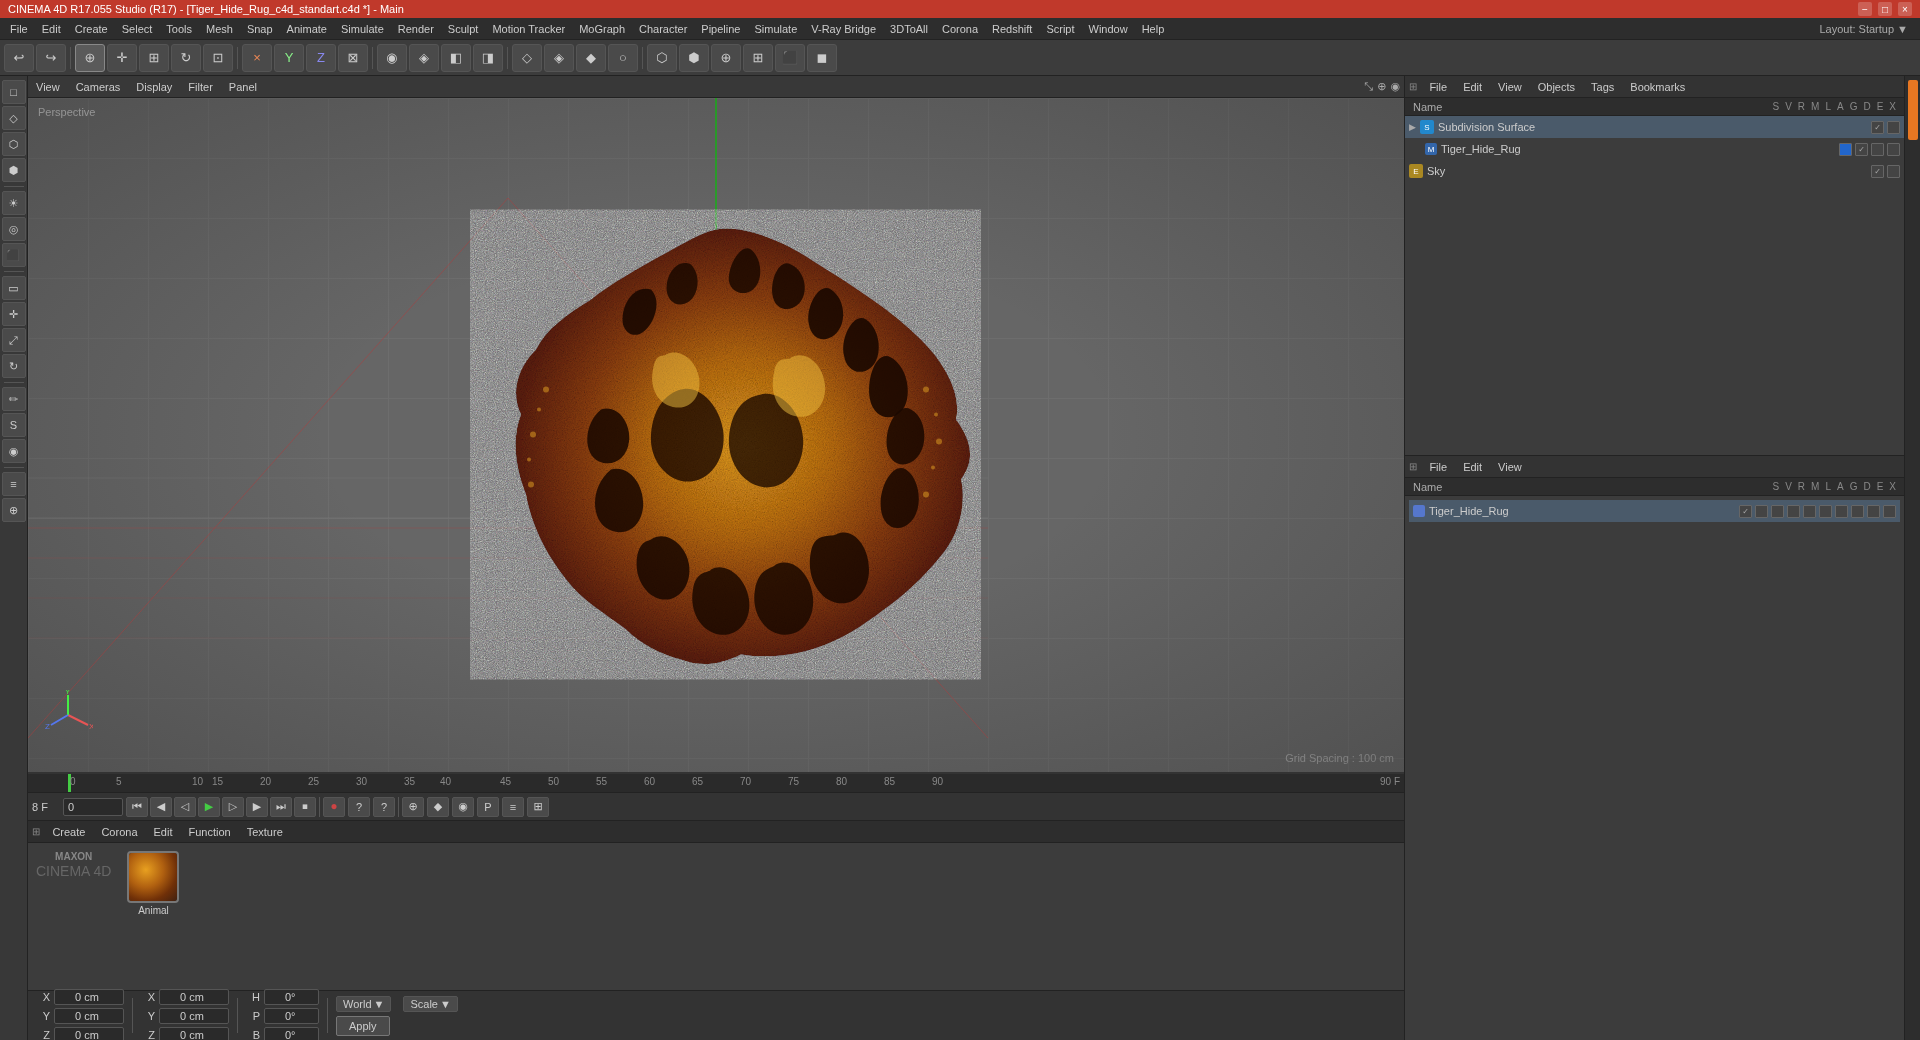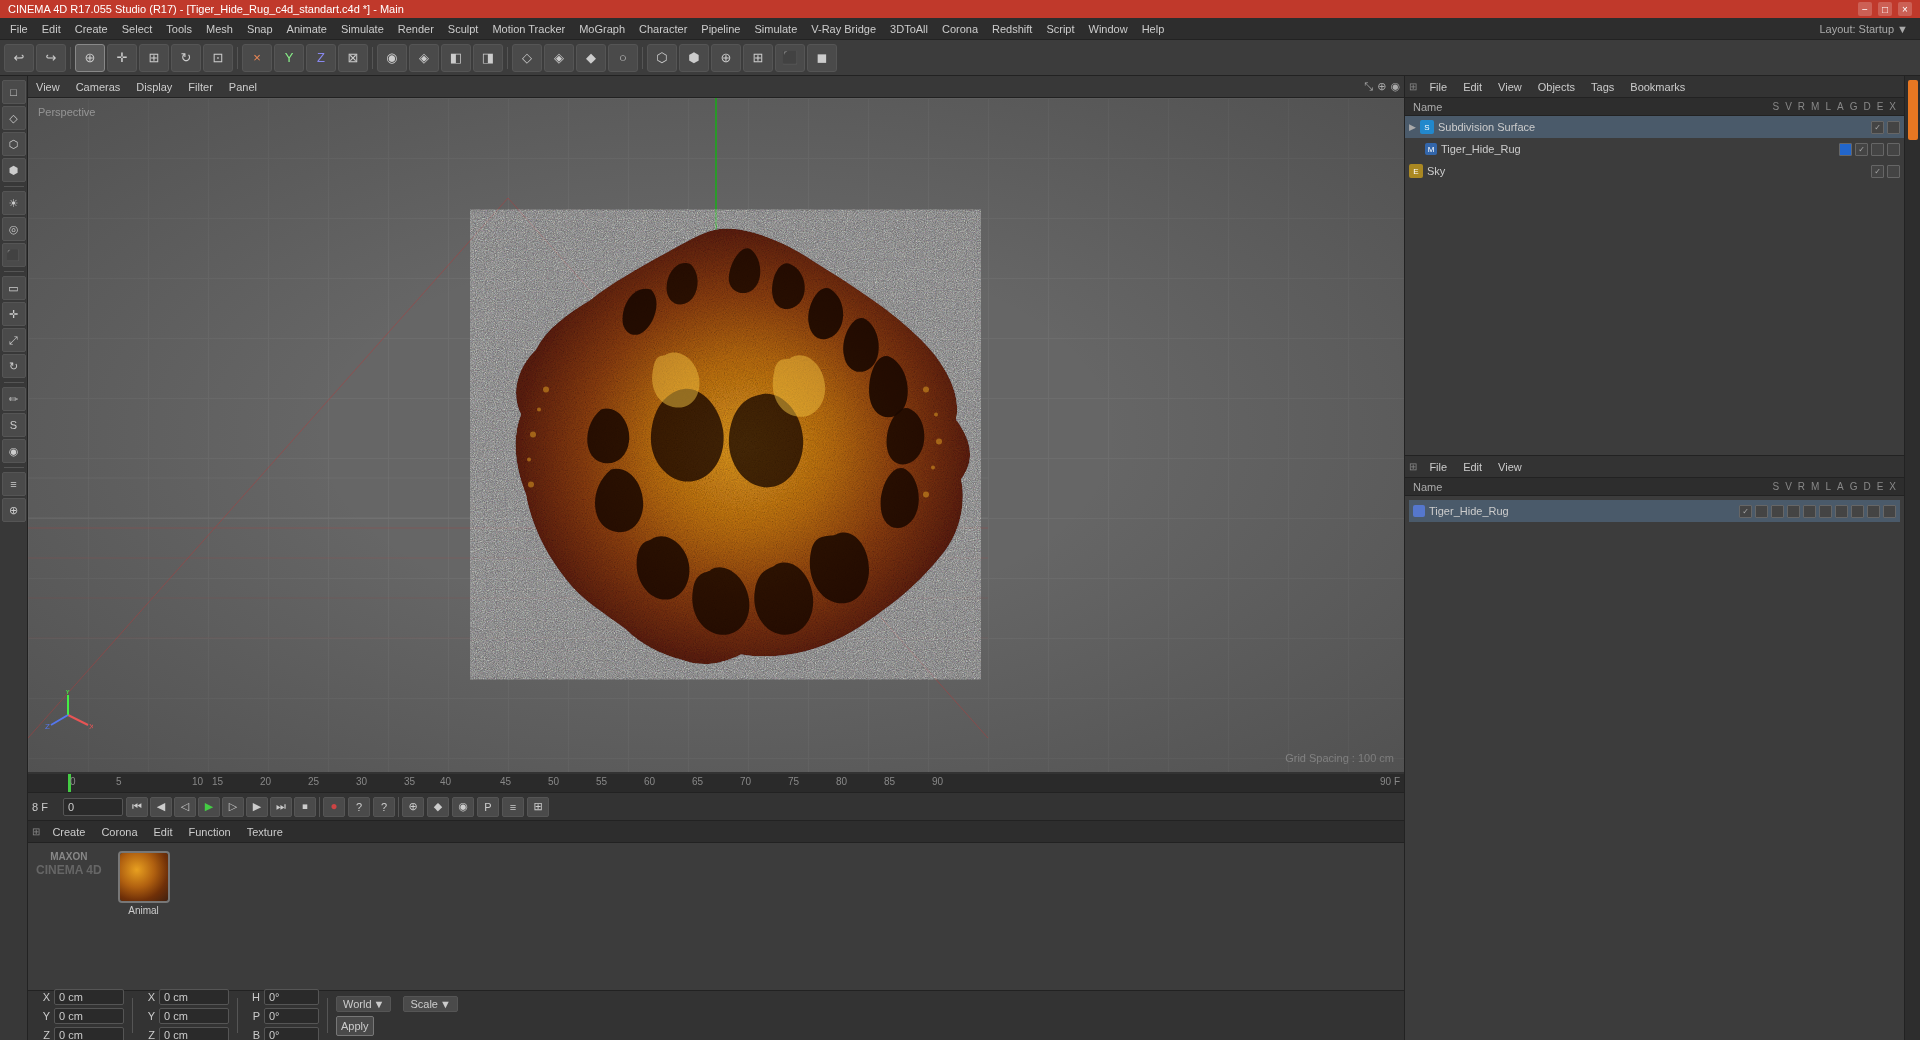"CINEMA 4D" div { font-size: 12px -> 14px; font-weight: bold -> none }
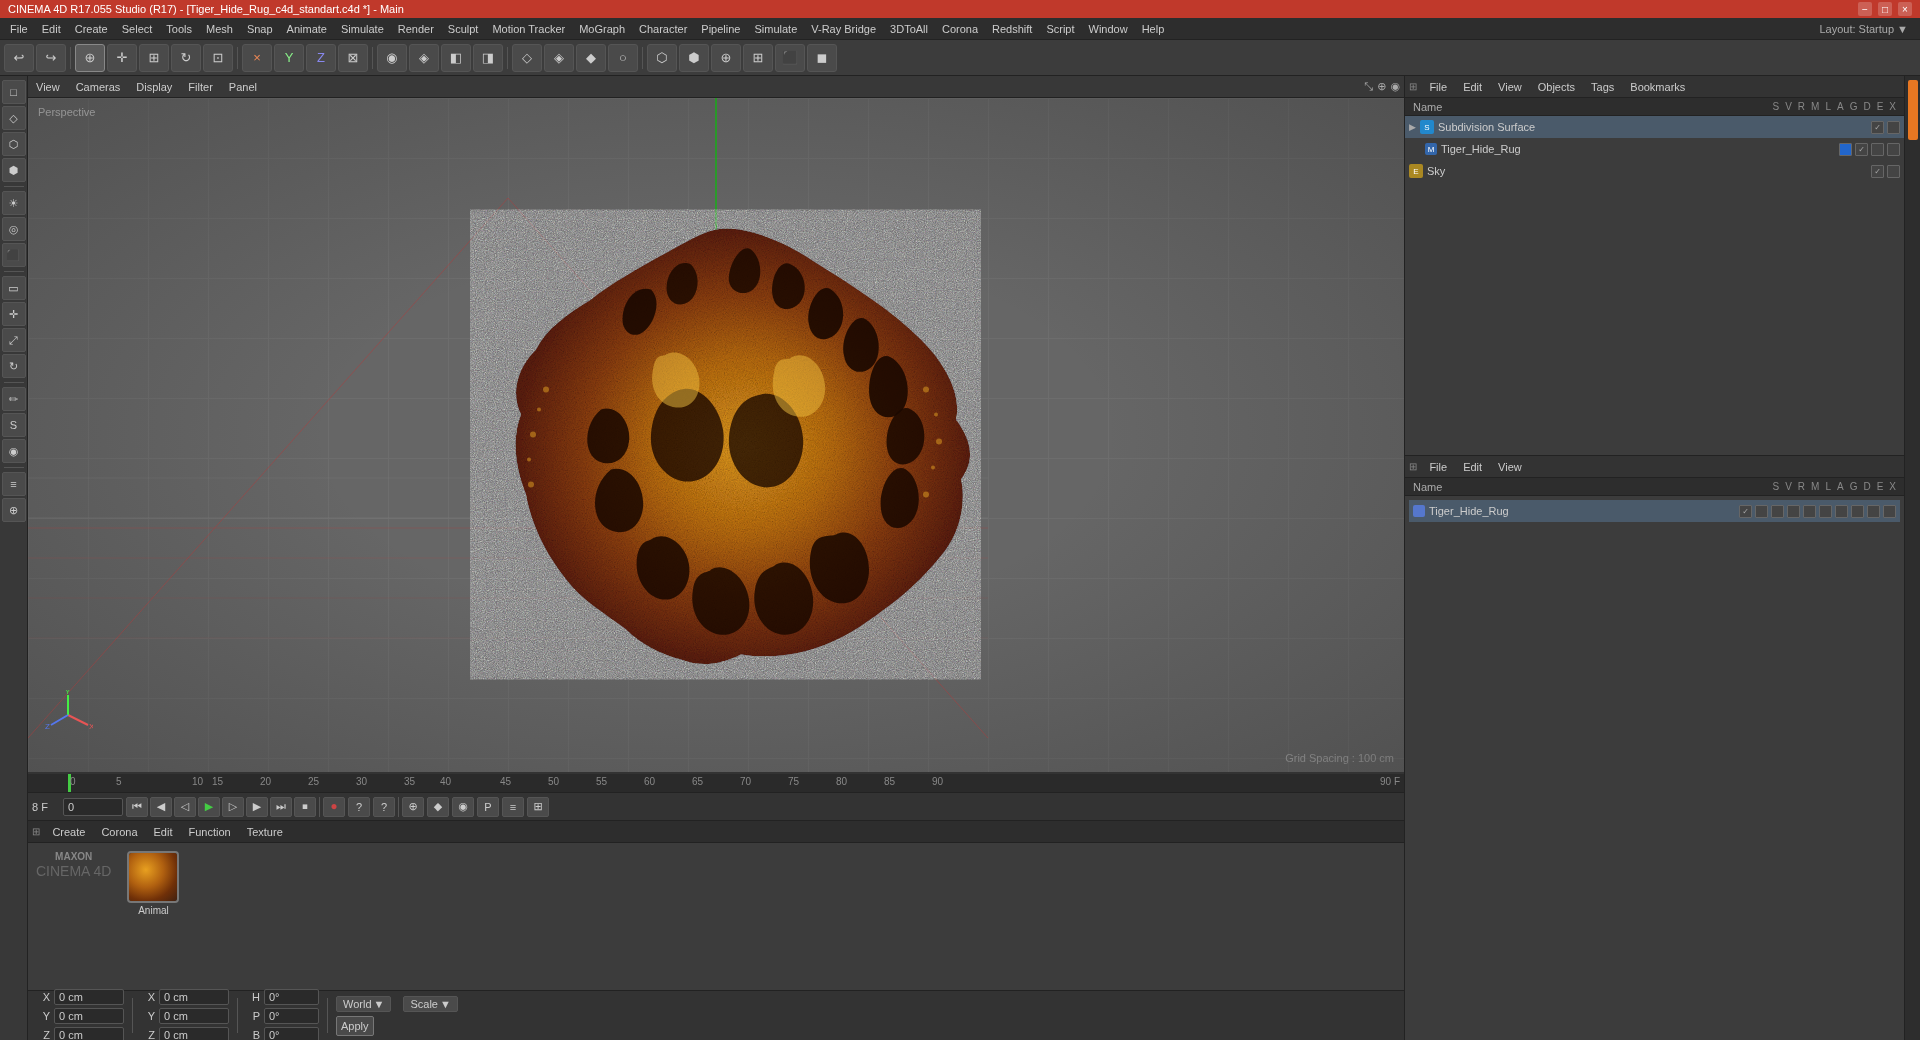"0 cm" .coord-input { padding: 0 4px -> 0 20px }
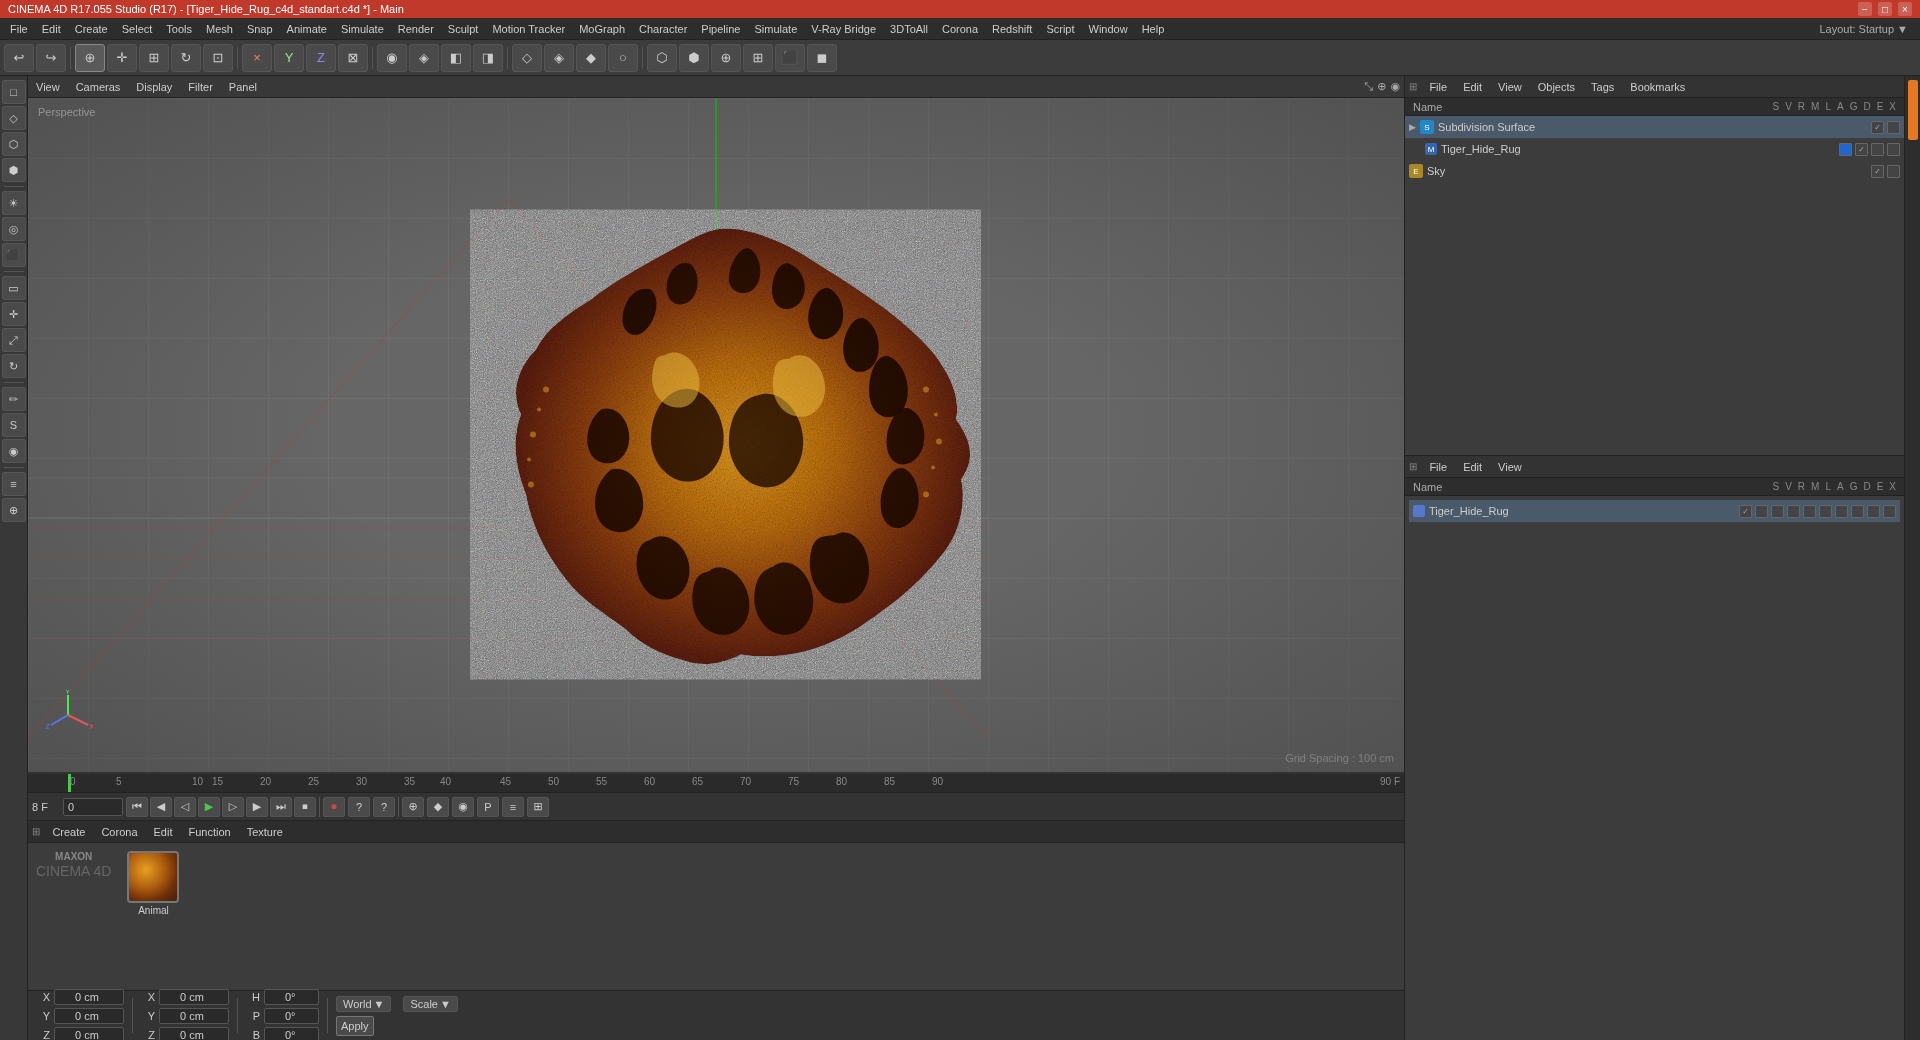"Apply" .apply-btn { padding: 0 4px -> 0 12px }
